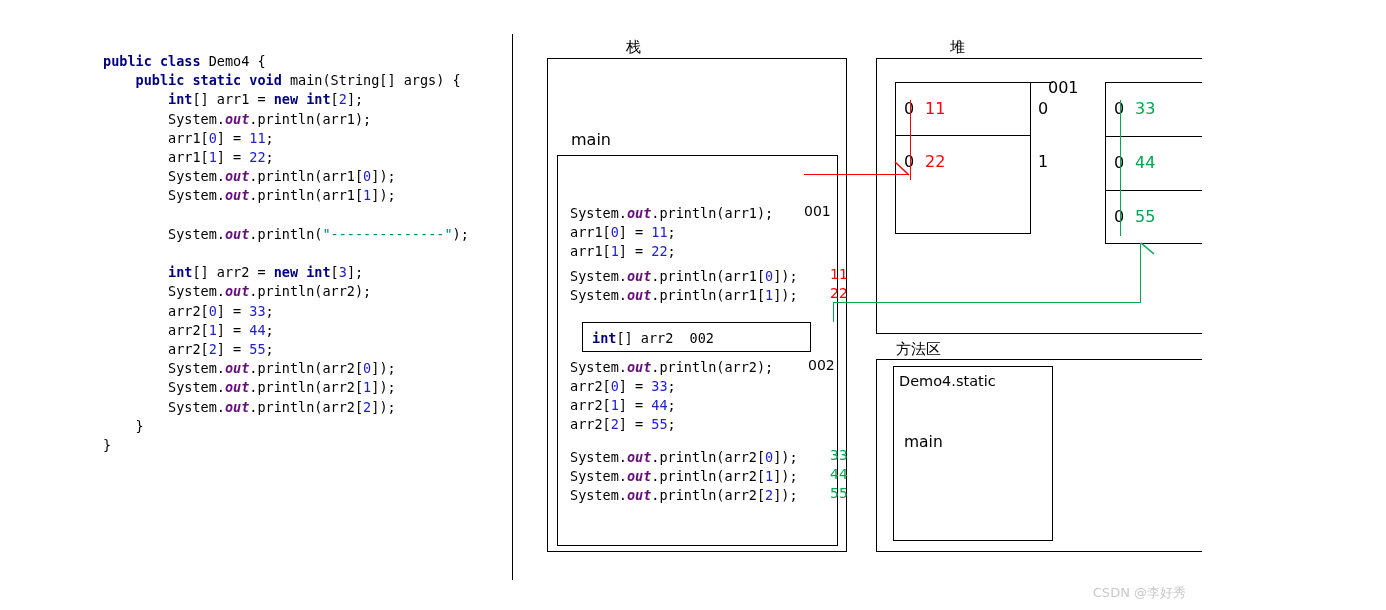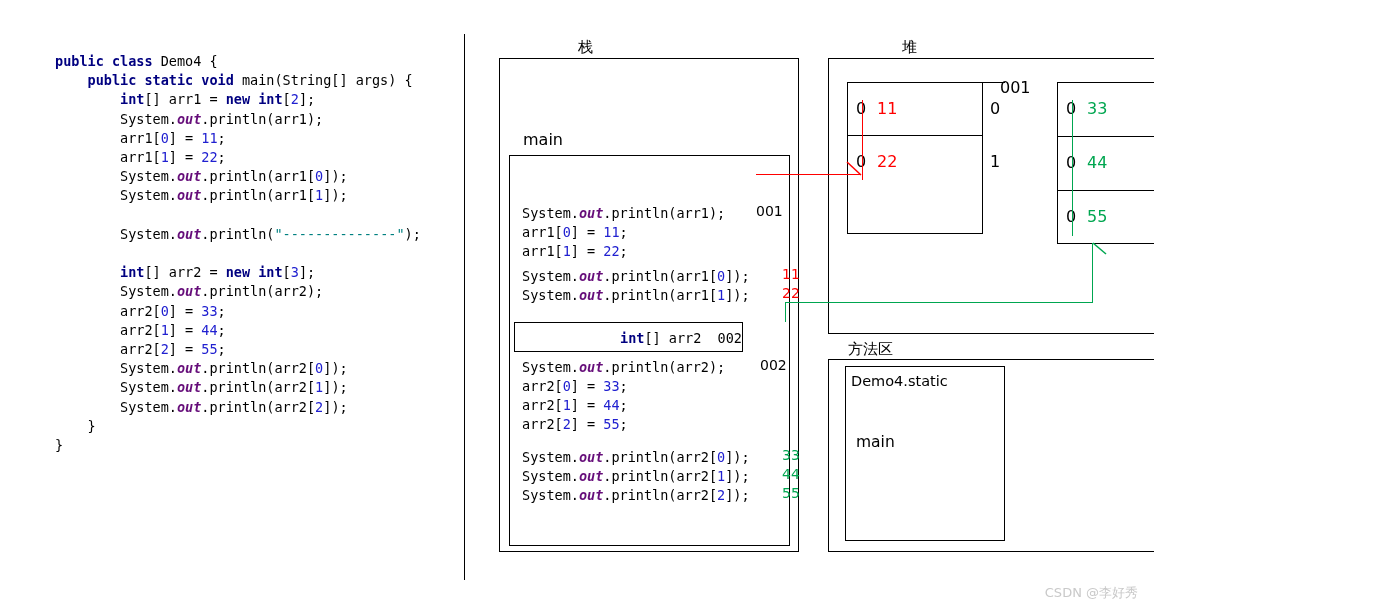"public class Demo4 {" #root { margin-left: none -> 48px }
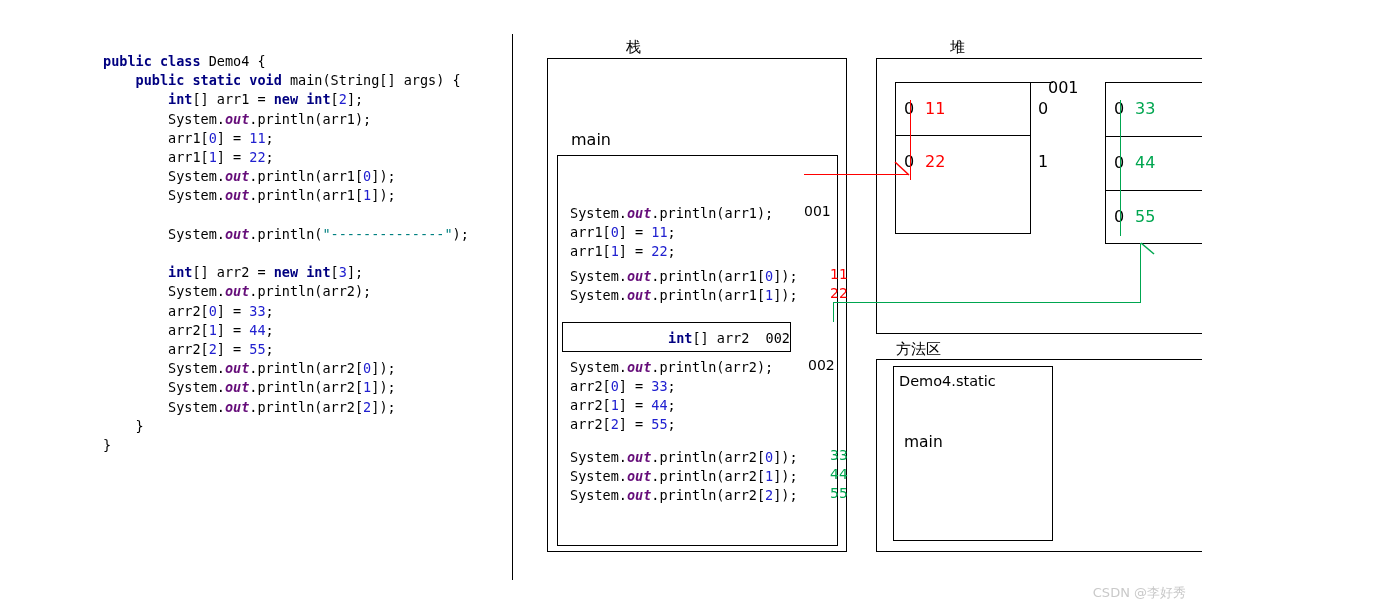"int[] arr2 002" div.var-box { left: 514px -> 534px; text-align: right -> none }
